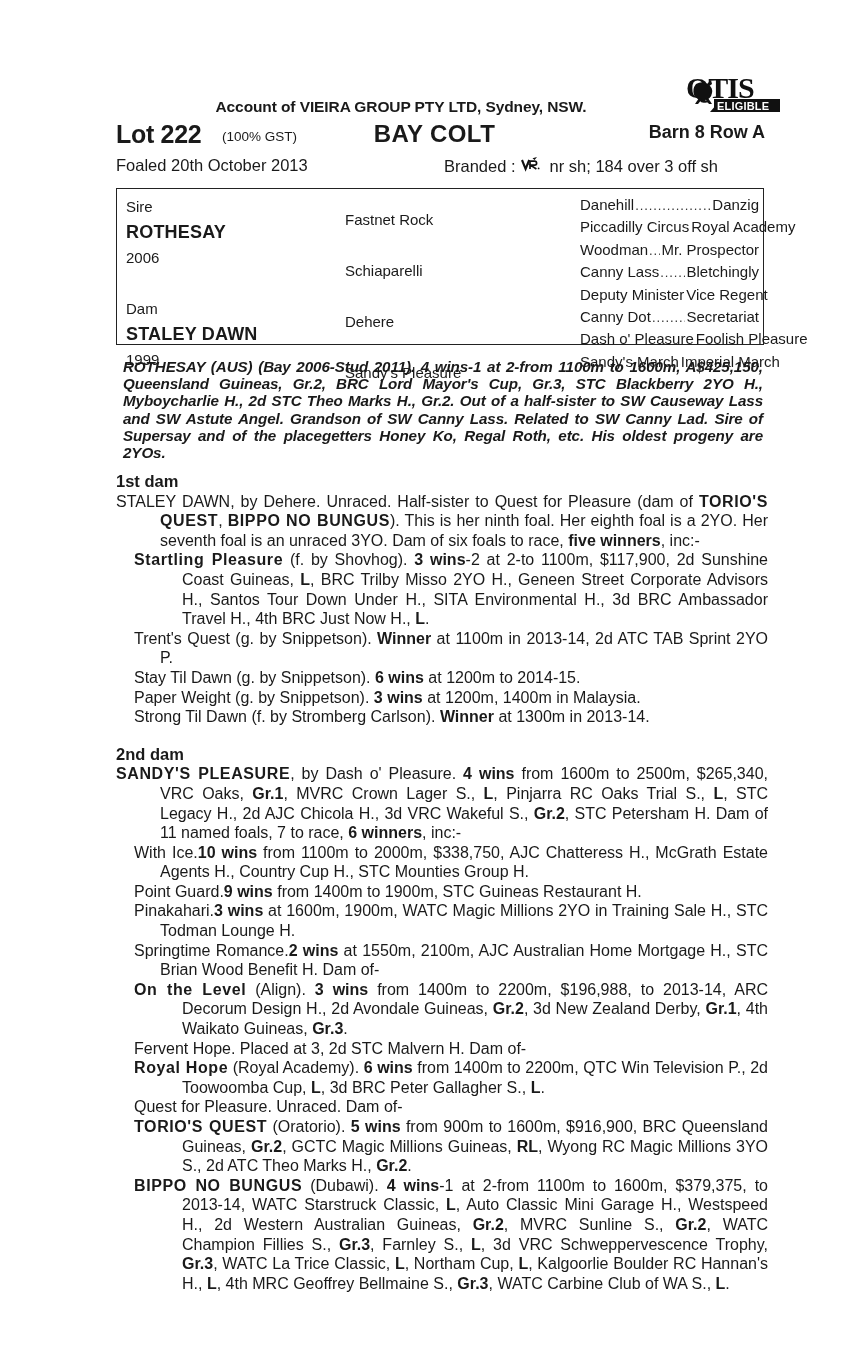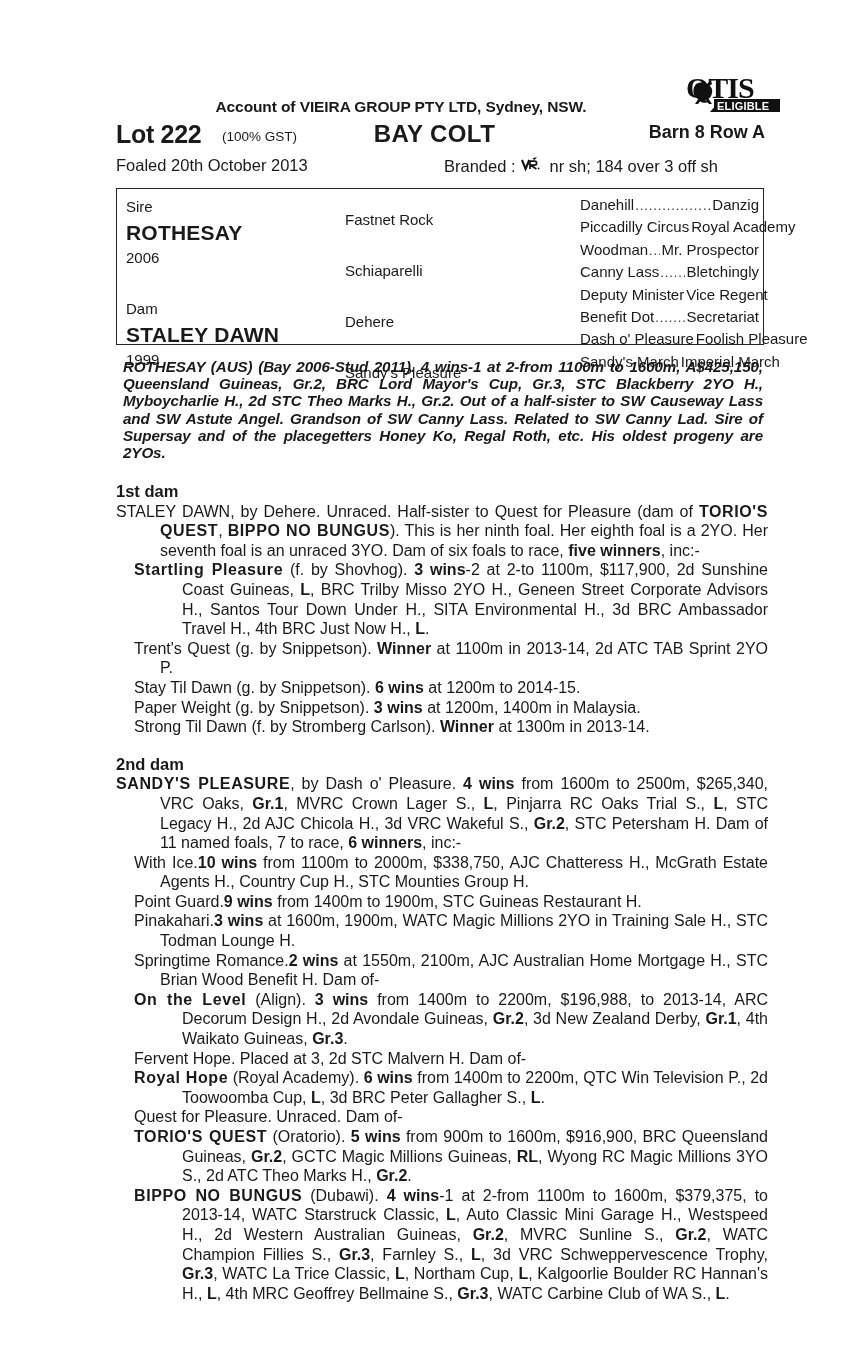"ROTHESAY" .pl.b { font-size: 21px -> 18px }
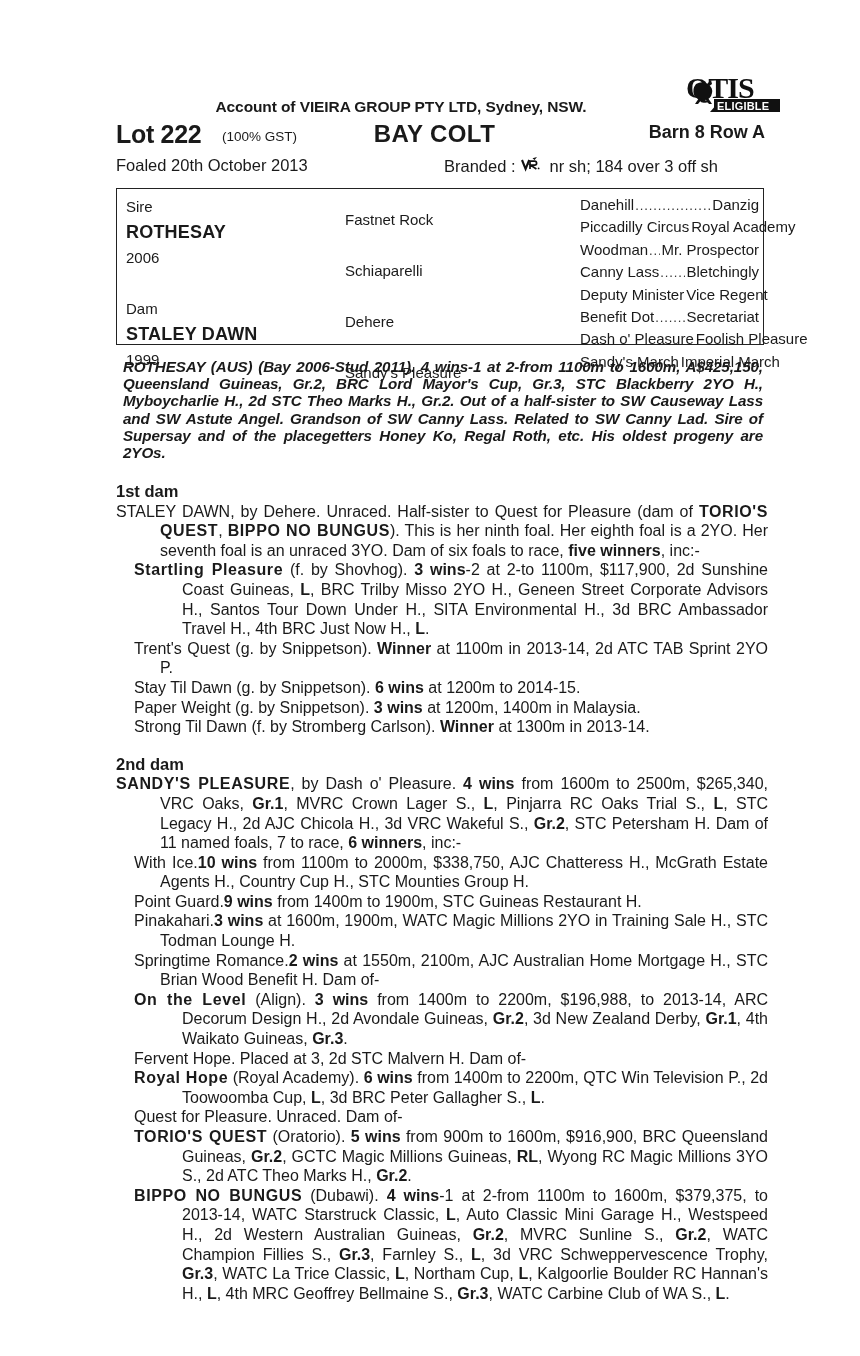"Benefit Dot" span.nm { text: Benefit -> Canny }
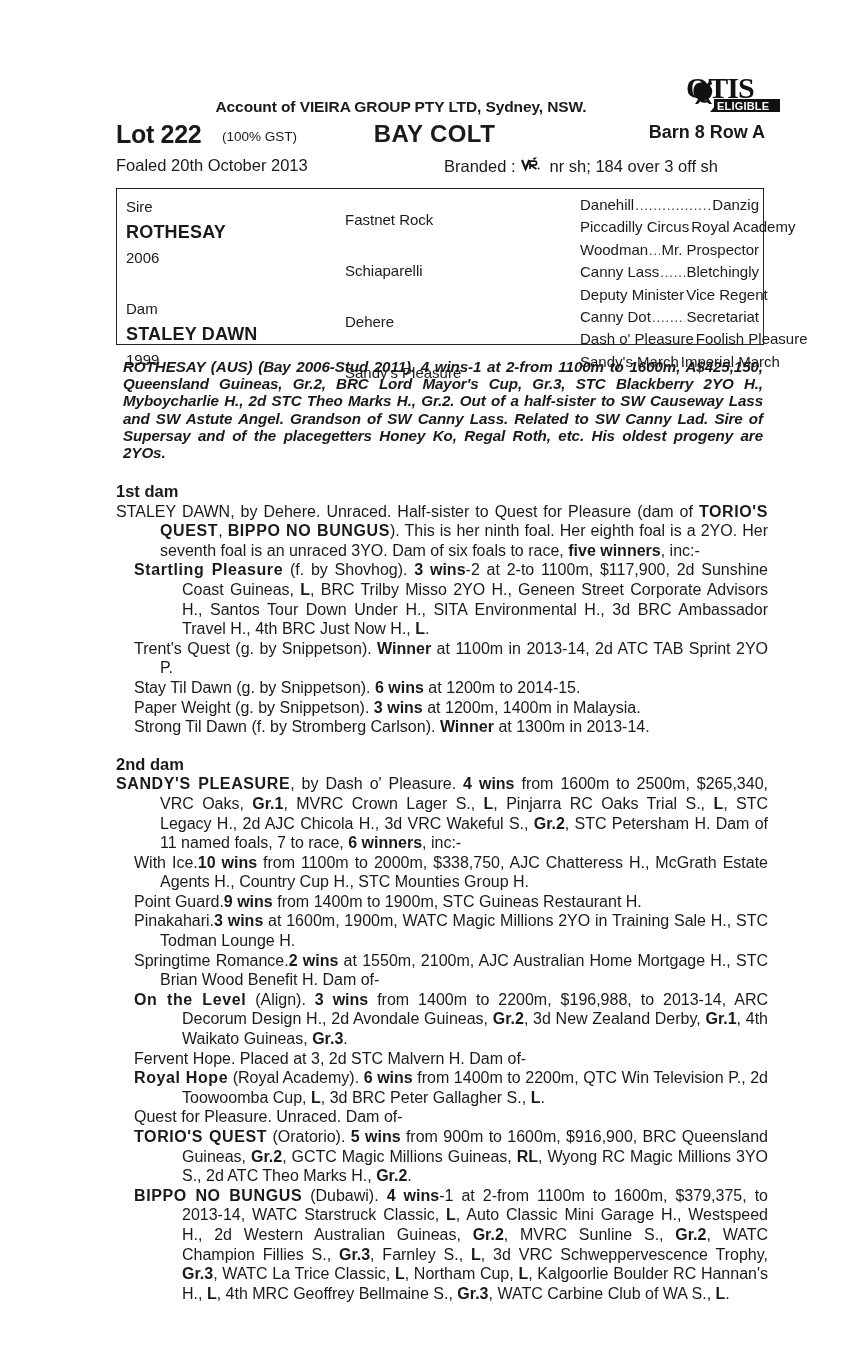"1st dam" .dam-head { margin-top: 16px -> 6px }
